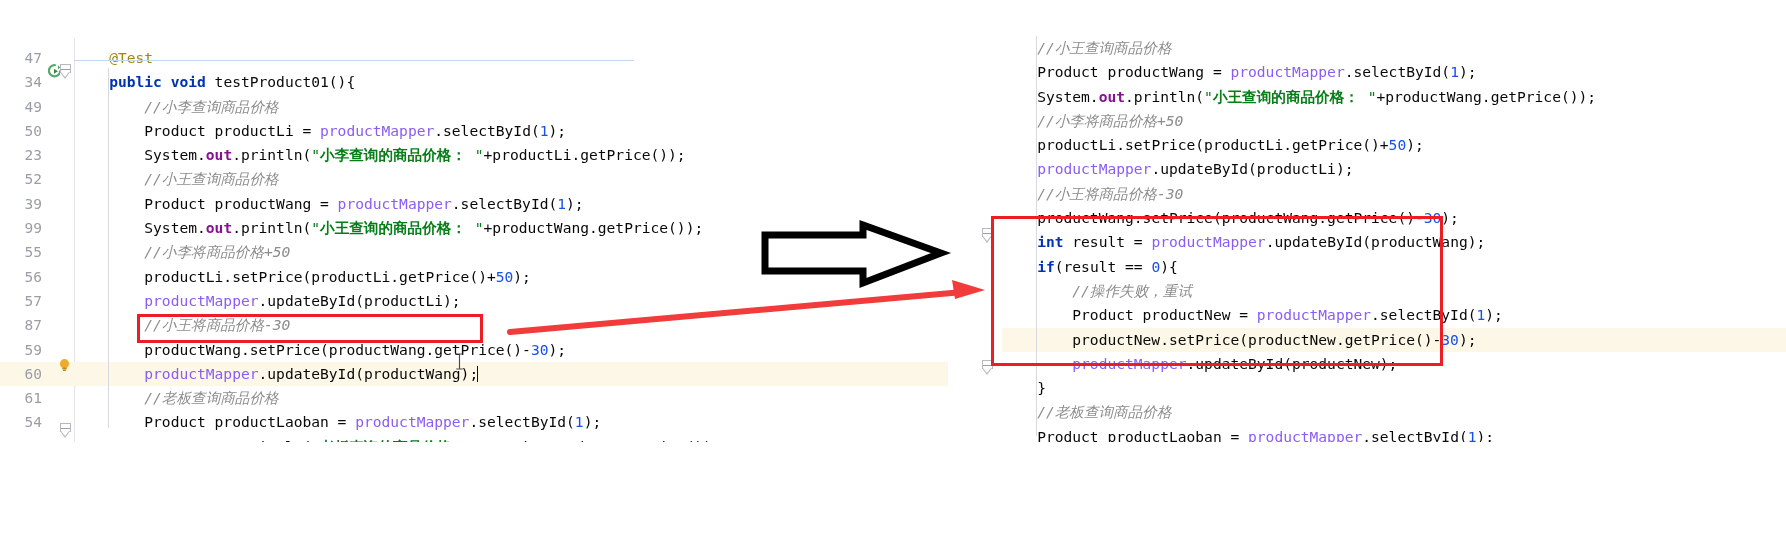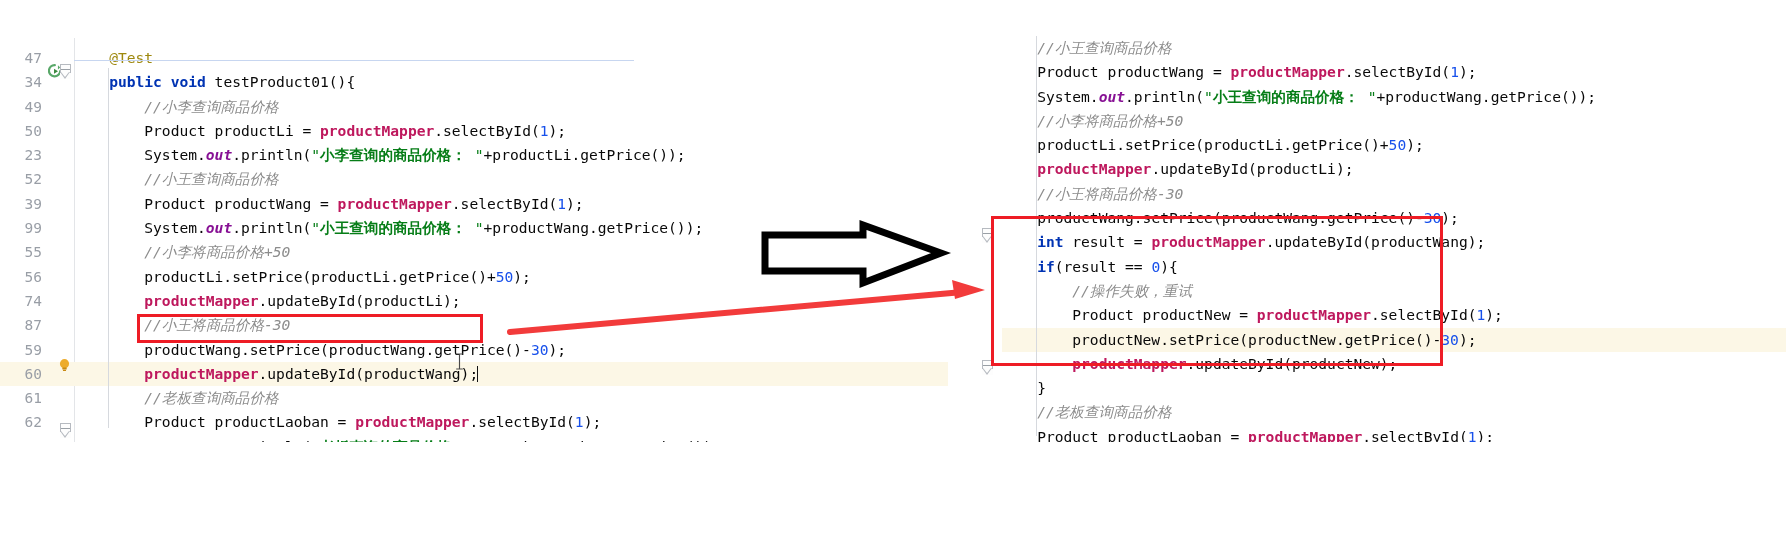"productMapper" .field { color: #be185d -> #8b5cf6; font-weight: bold -> normal }
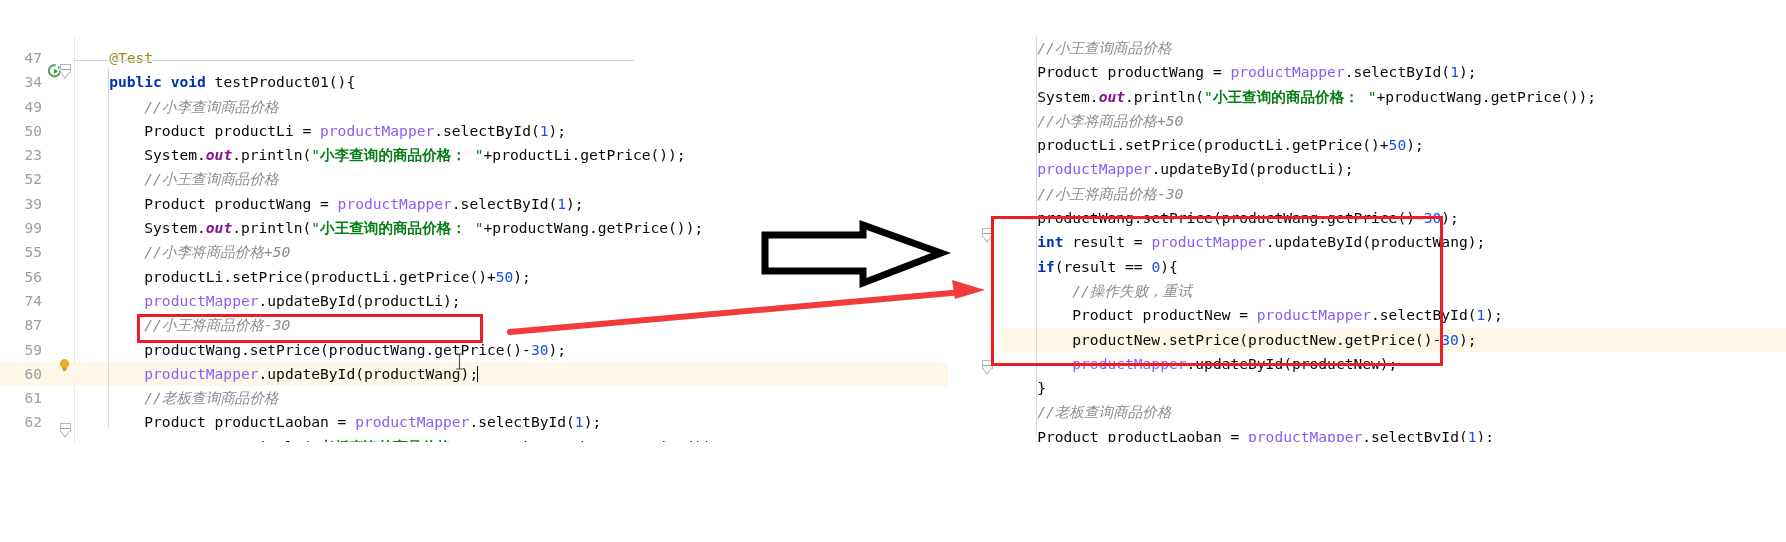"out" .static-f { font-style: italic -> none }
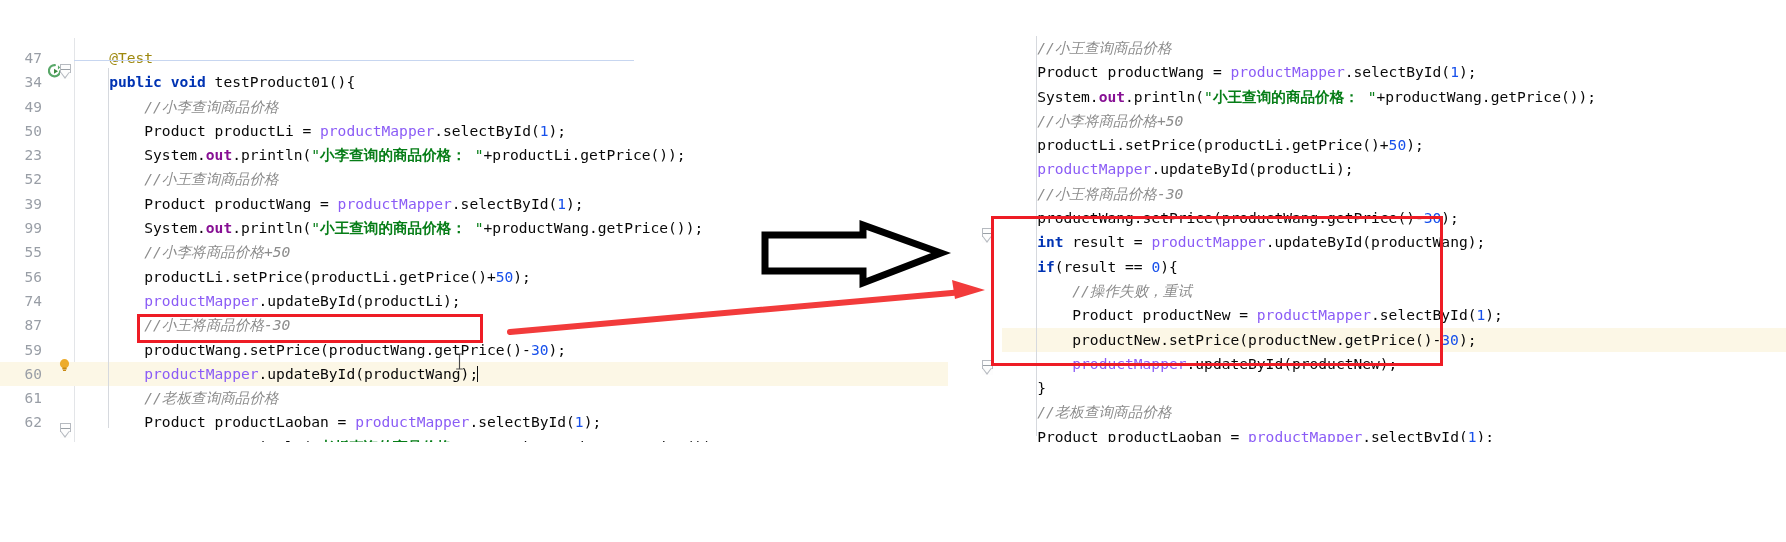"74" div { text: 74 -> 57 }
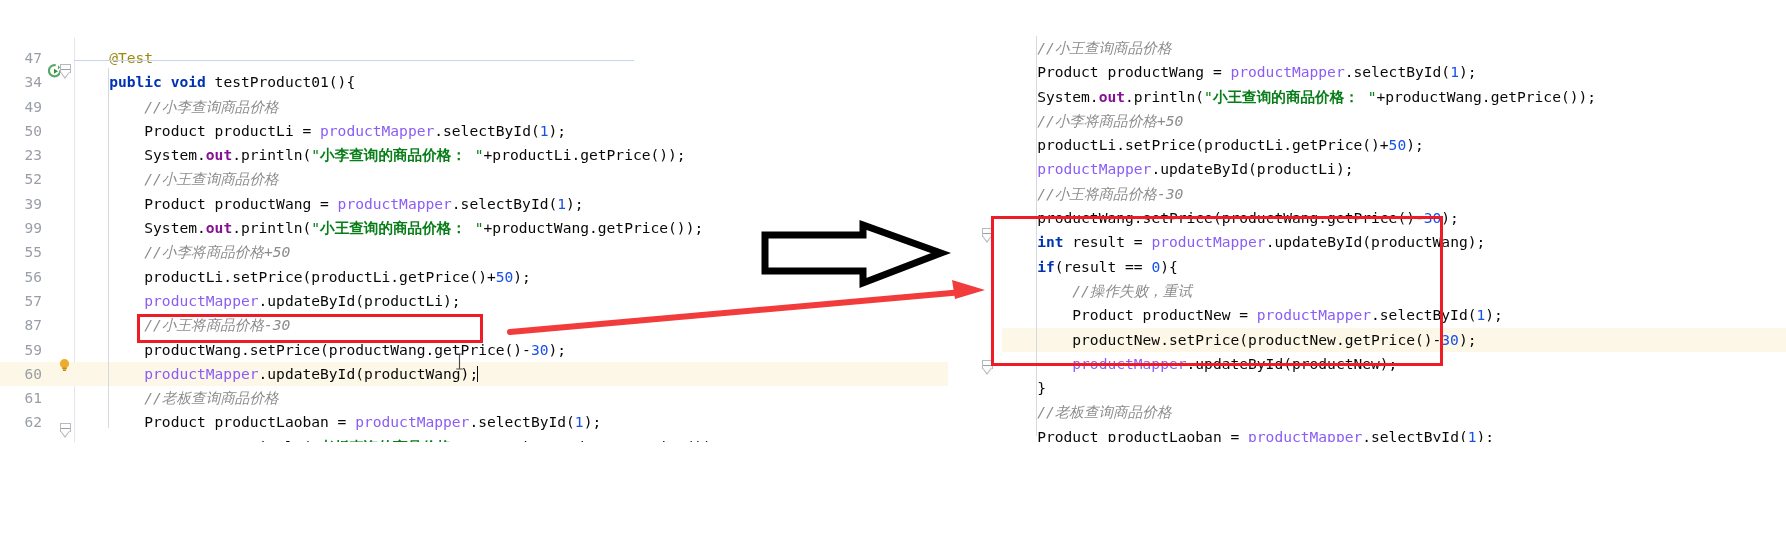"62" div { text: 62 -> 54 }
